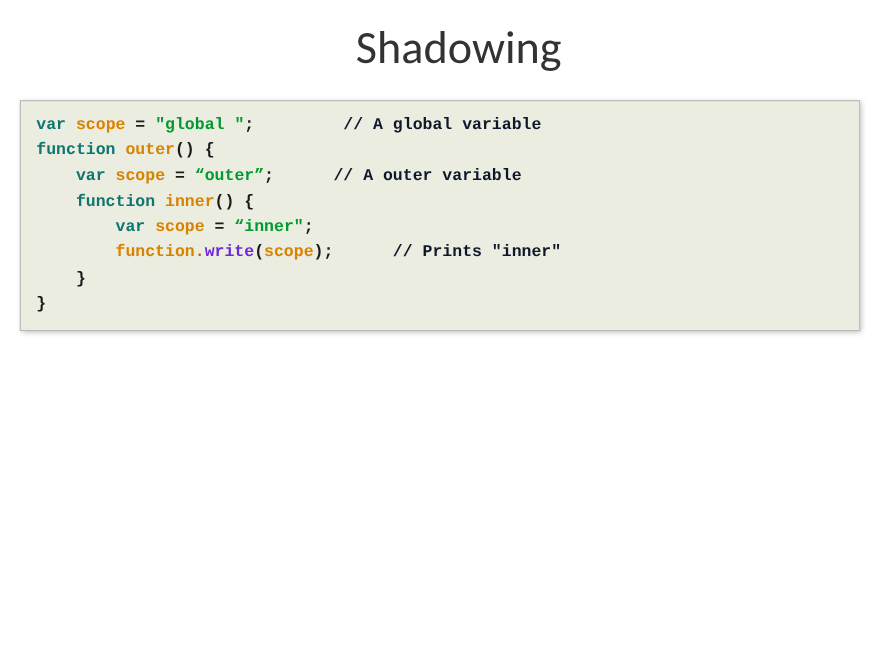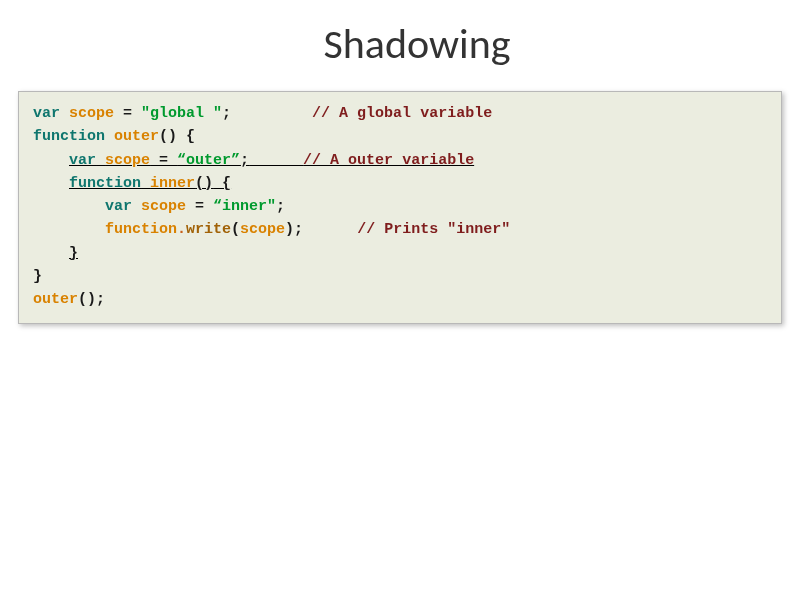"// A global variable" .cmt { color: #7f1d1d -> #0f172a }
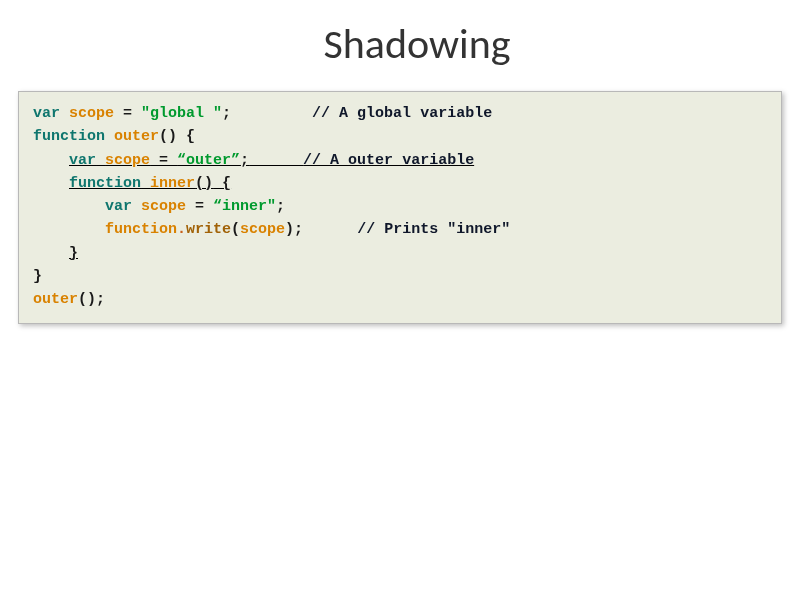"var scope = “outer”; //" .ind1 { text-decoration: underline -> none }
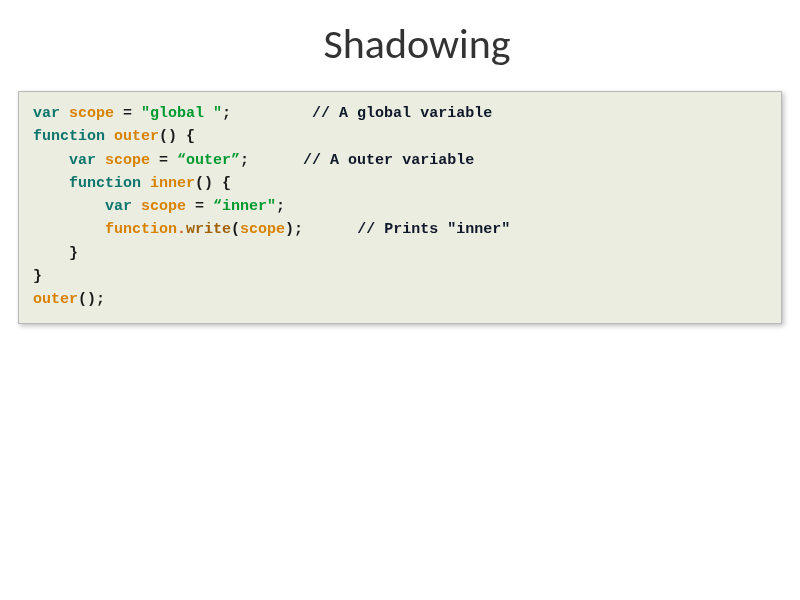"write" .call { color: #a16207 -> #6d28d9 }
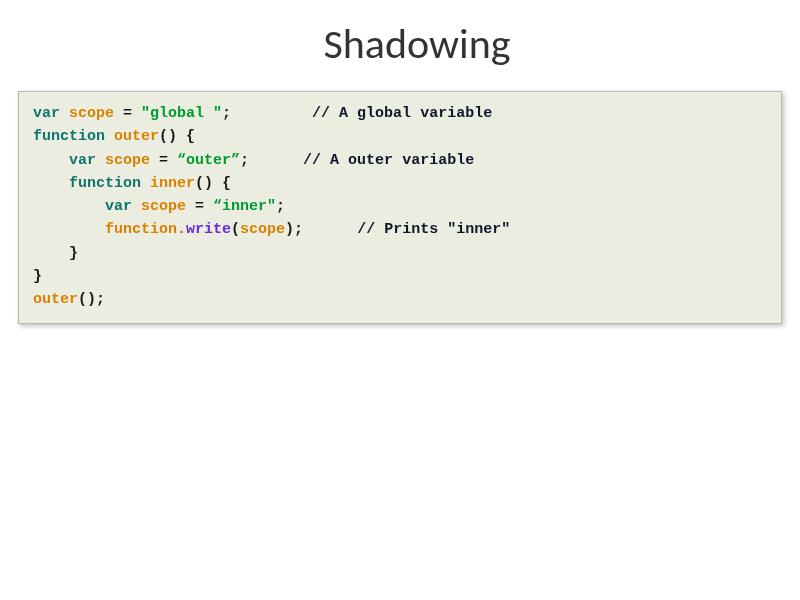"outer();" div.code-line { html: <div><span>outer</span><span>()</span><span>;</span></div> -> none }
